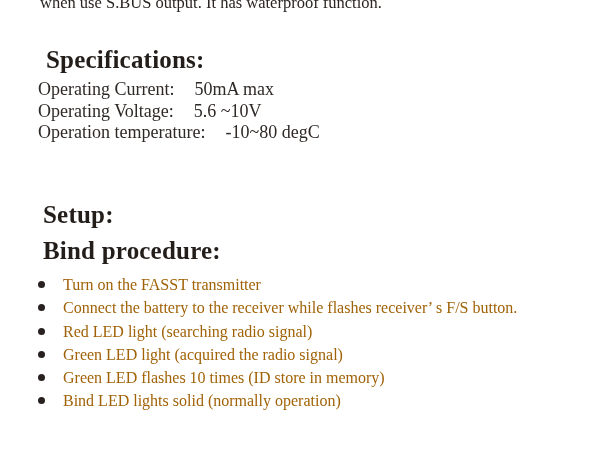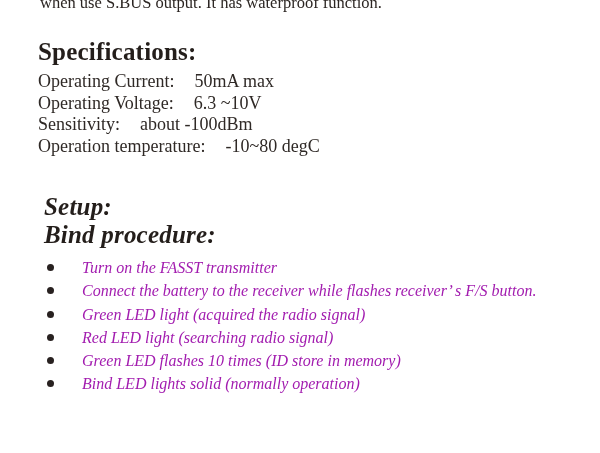"Specifications:" .section-heading { margin: 0 -> 8px }
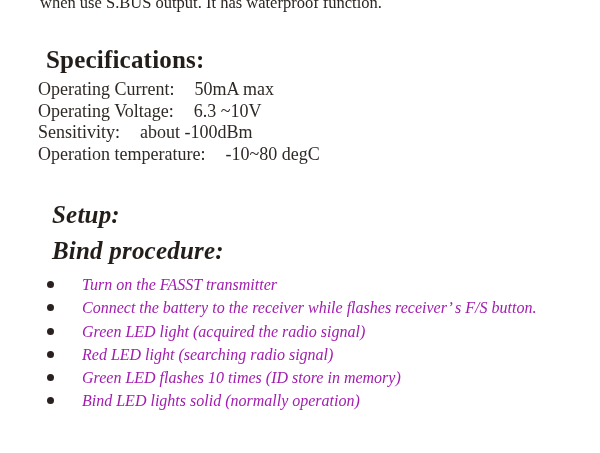"6.3 ~10V" span.spec-value { text: 6.3 -> 5.6 }
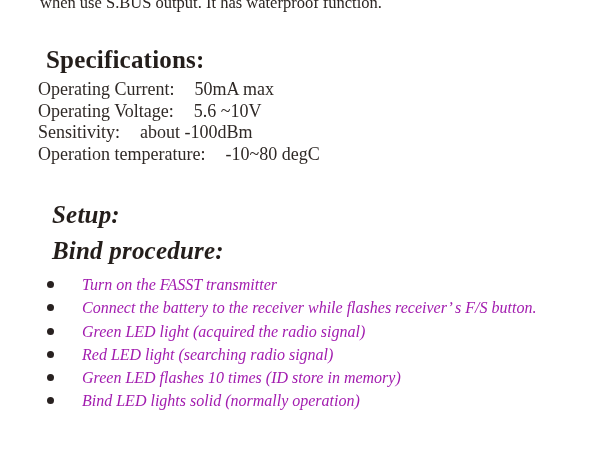"Sensitivity: about -100dBm" div.spec-line { html: <div> <span>Sensitivity:</span><span>about -100dBm</span> </div> -> none }
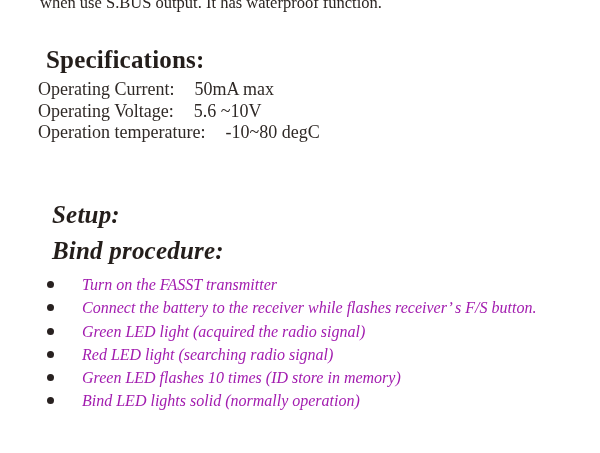"Setup:" .setup { font-style: italic -> none; left: 44px -> 35px }
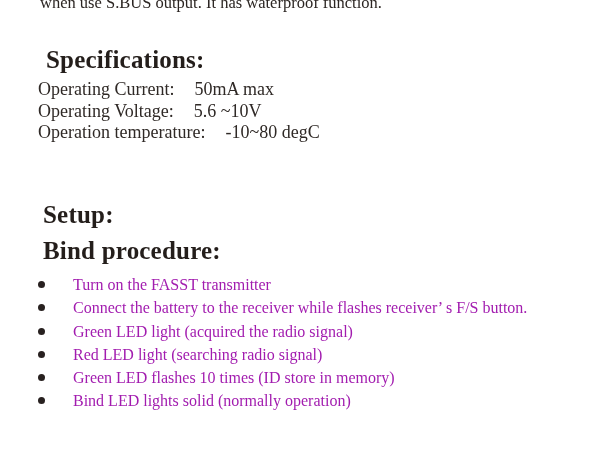"Turn on the FASST transmitter" .bullet-text { color: #a21caf -> #a16207; margin-left: 28px -> 18px }
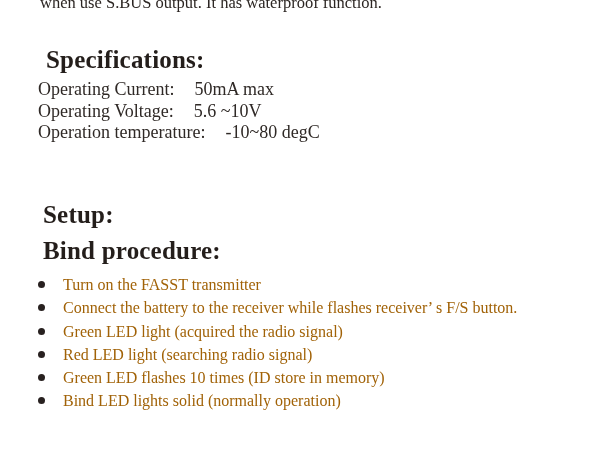"Green LED light (acquired the" li.bullet-item { order: before "Red LED light (searching radio" -> after "Red LED light (searching radio" }
